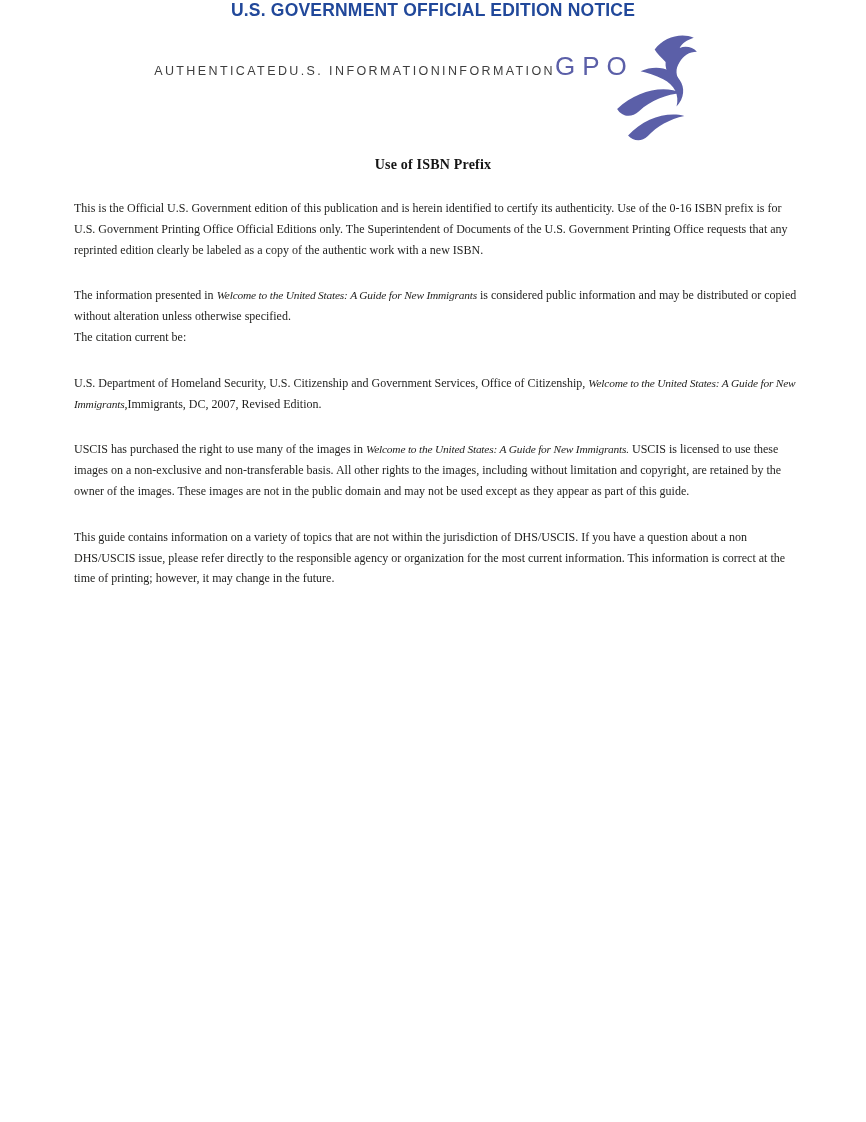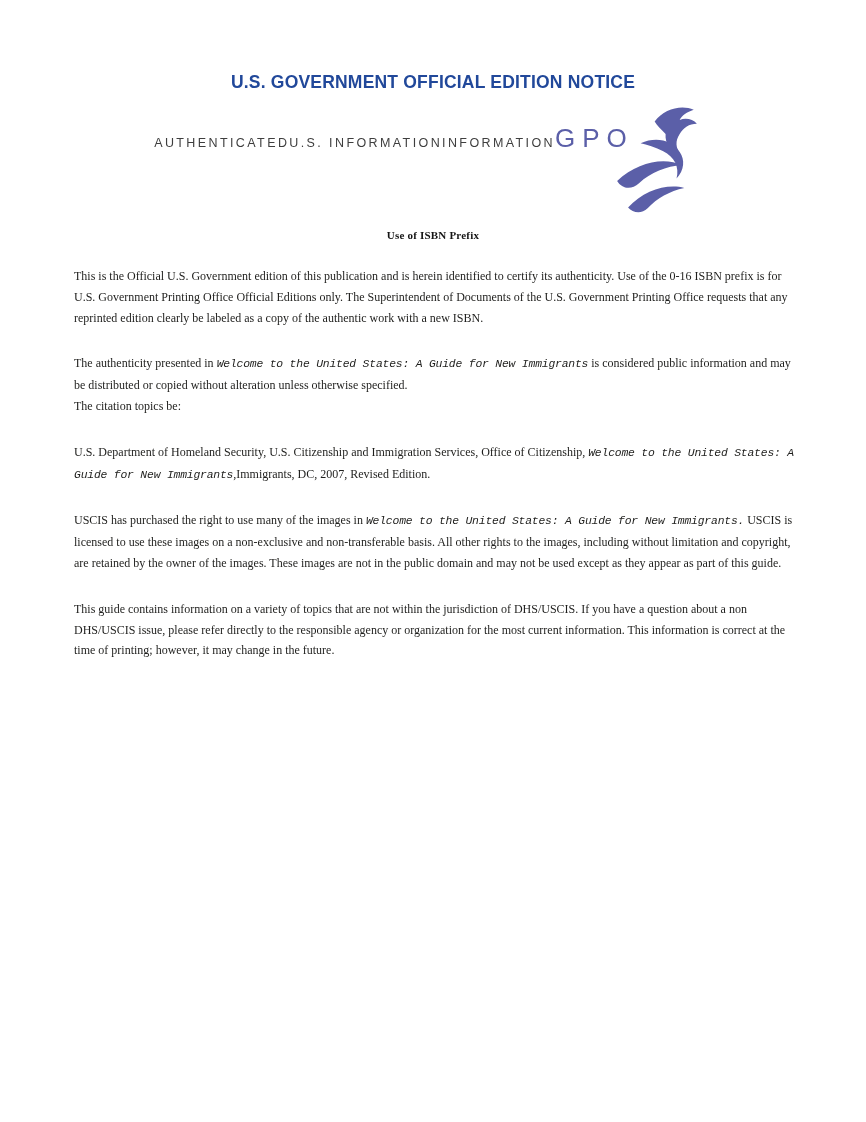"U.S. GOVERNMENT OFFICIAL EDITION NOTICE" .notice-title { padding-top: 72px -> none }
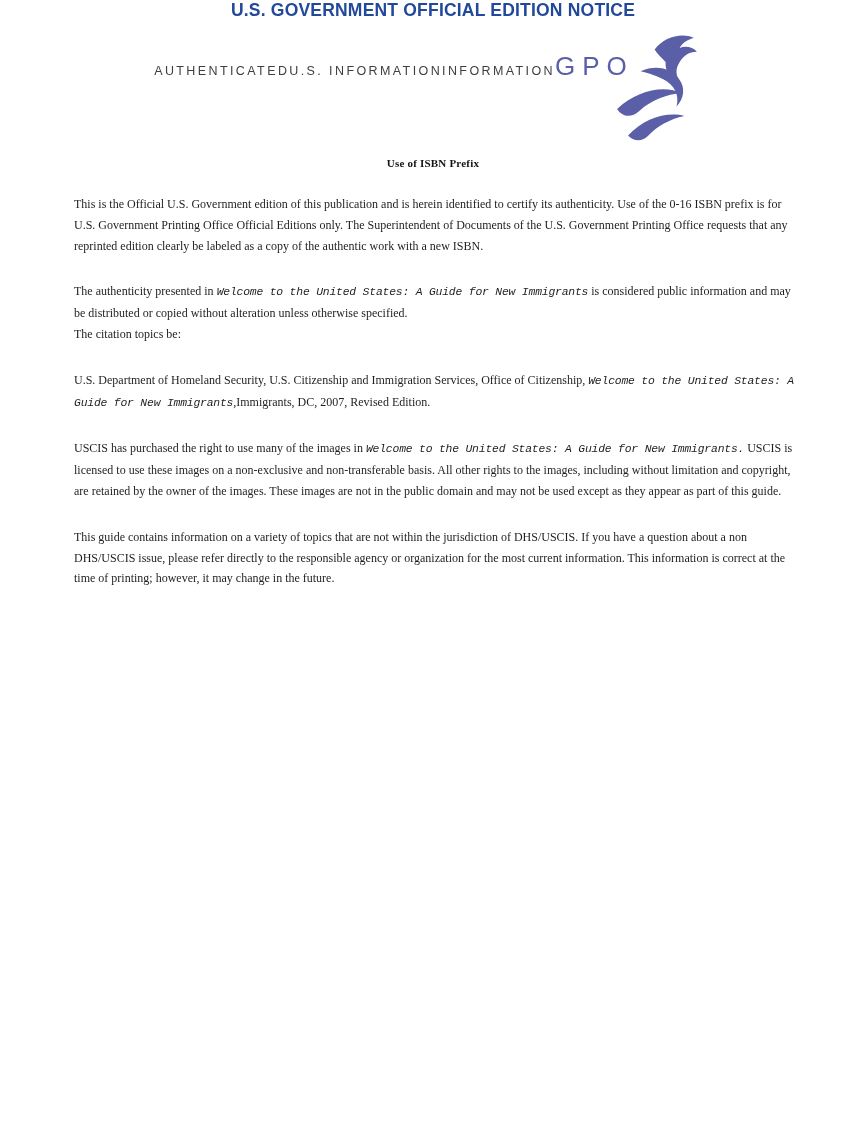"Use of ISBN Prefix" .isbn-heading { font-size: 11px -> 14px }
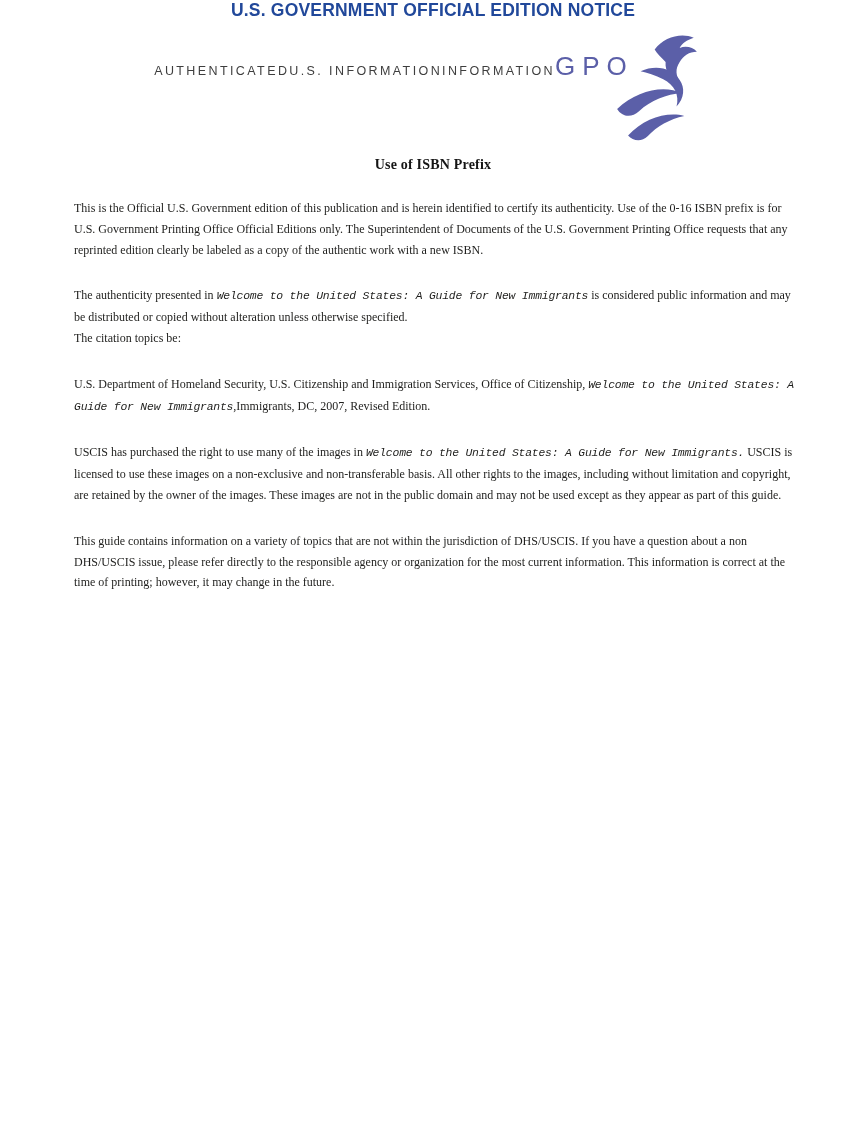"The authenticity presented in" span { text: authenticity -> information }
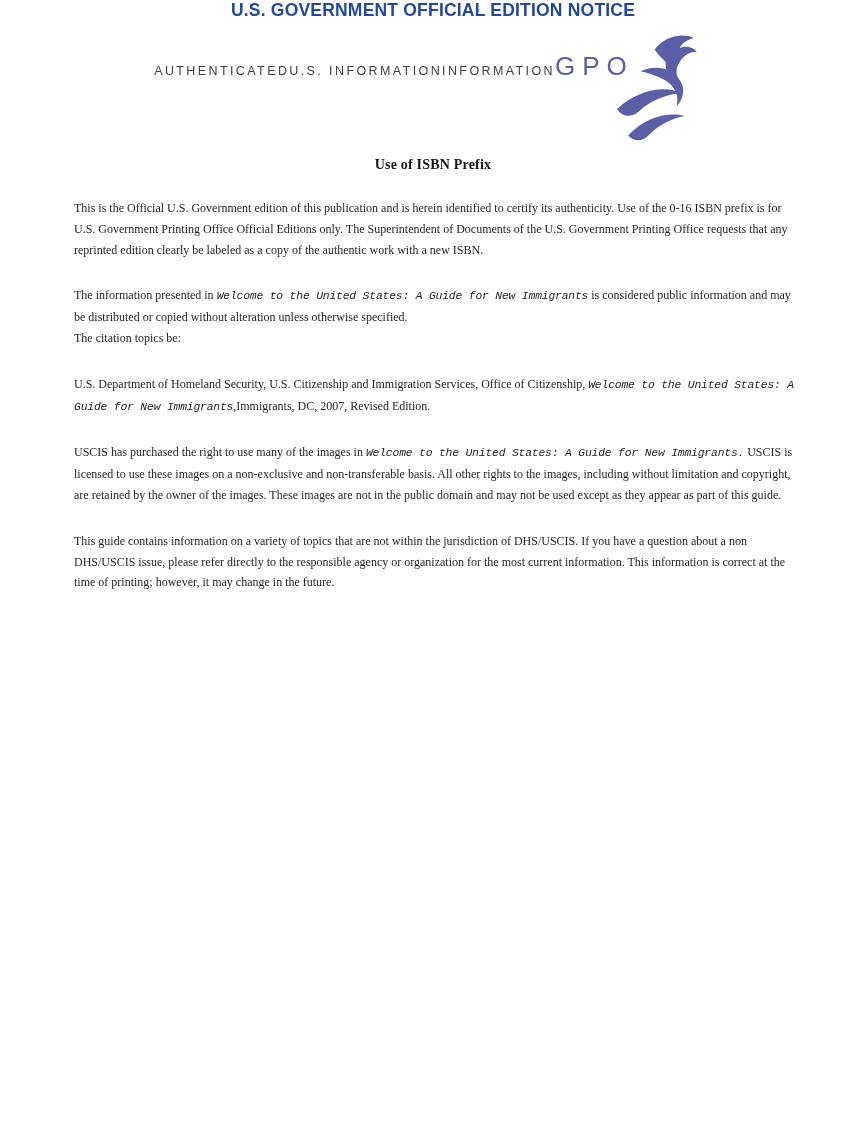"Welcome to the United States:" .body-text .it { font-family: Liberation Mono, monospace -> none }
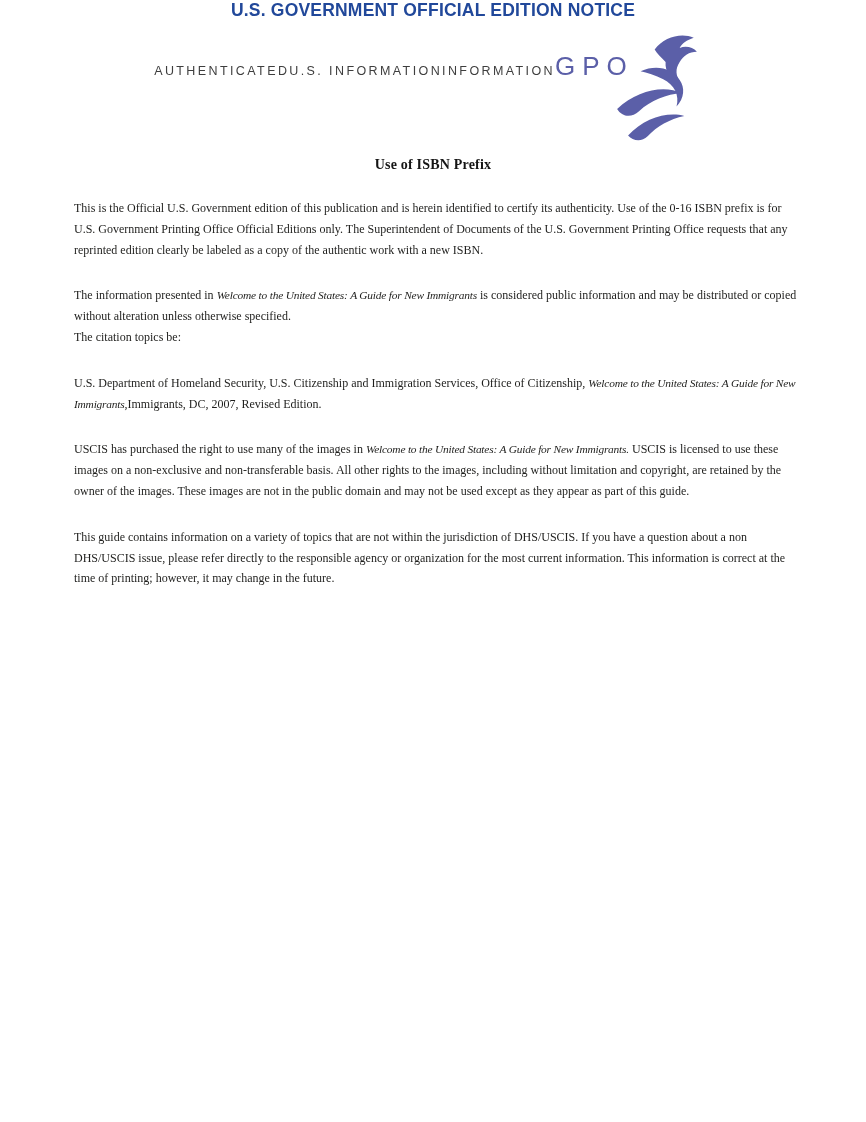"The citation topics be:" span { text: topics -> current }
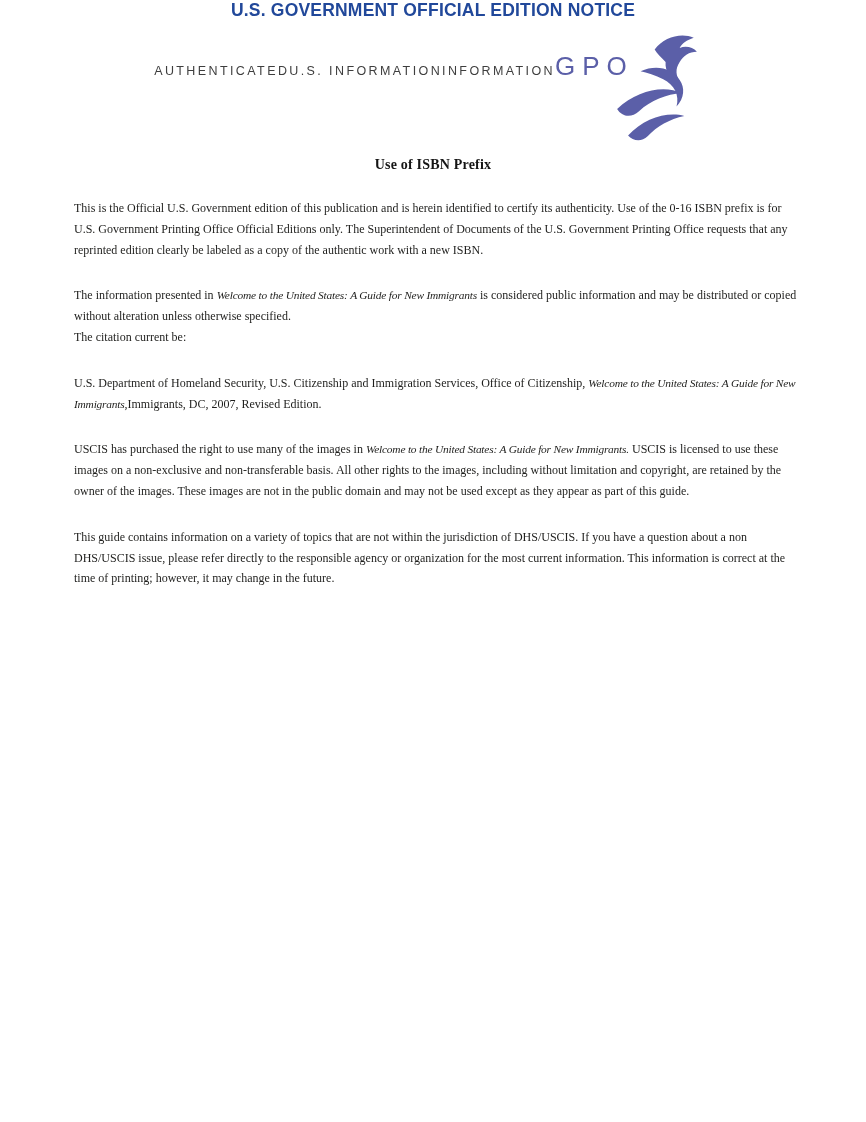"U.S. Department of Homeland Security," span { text: Immigration -> Government }
